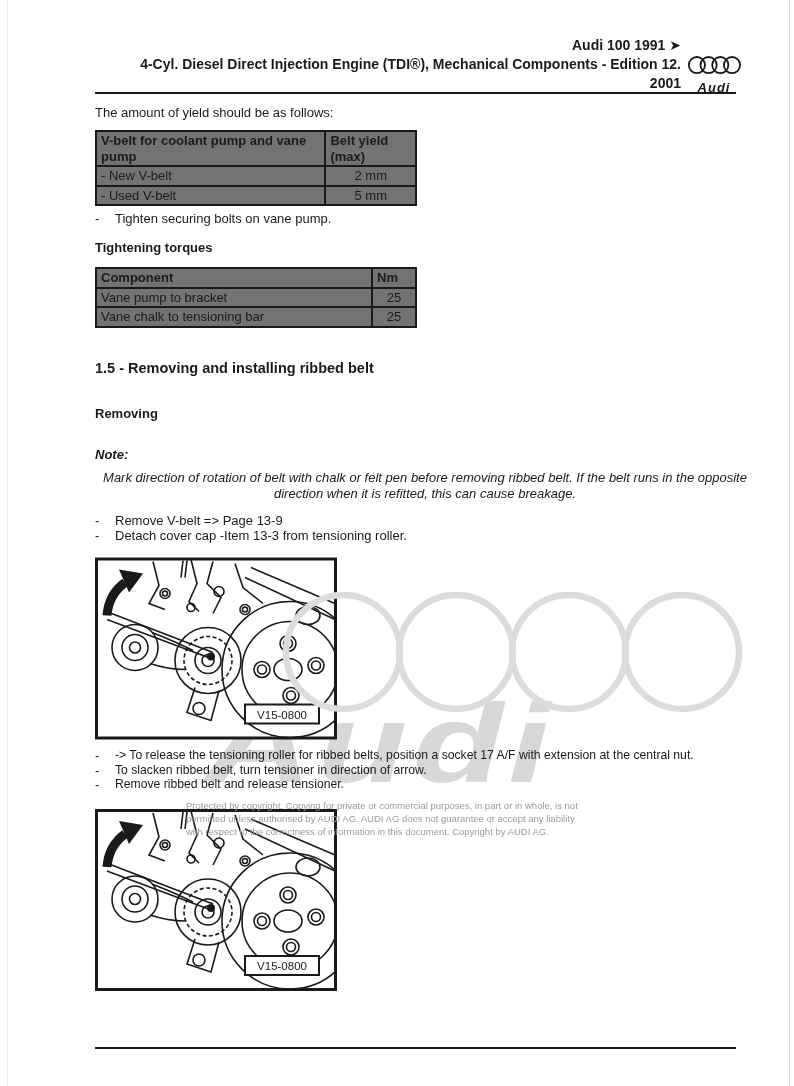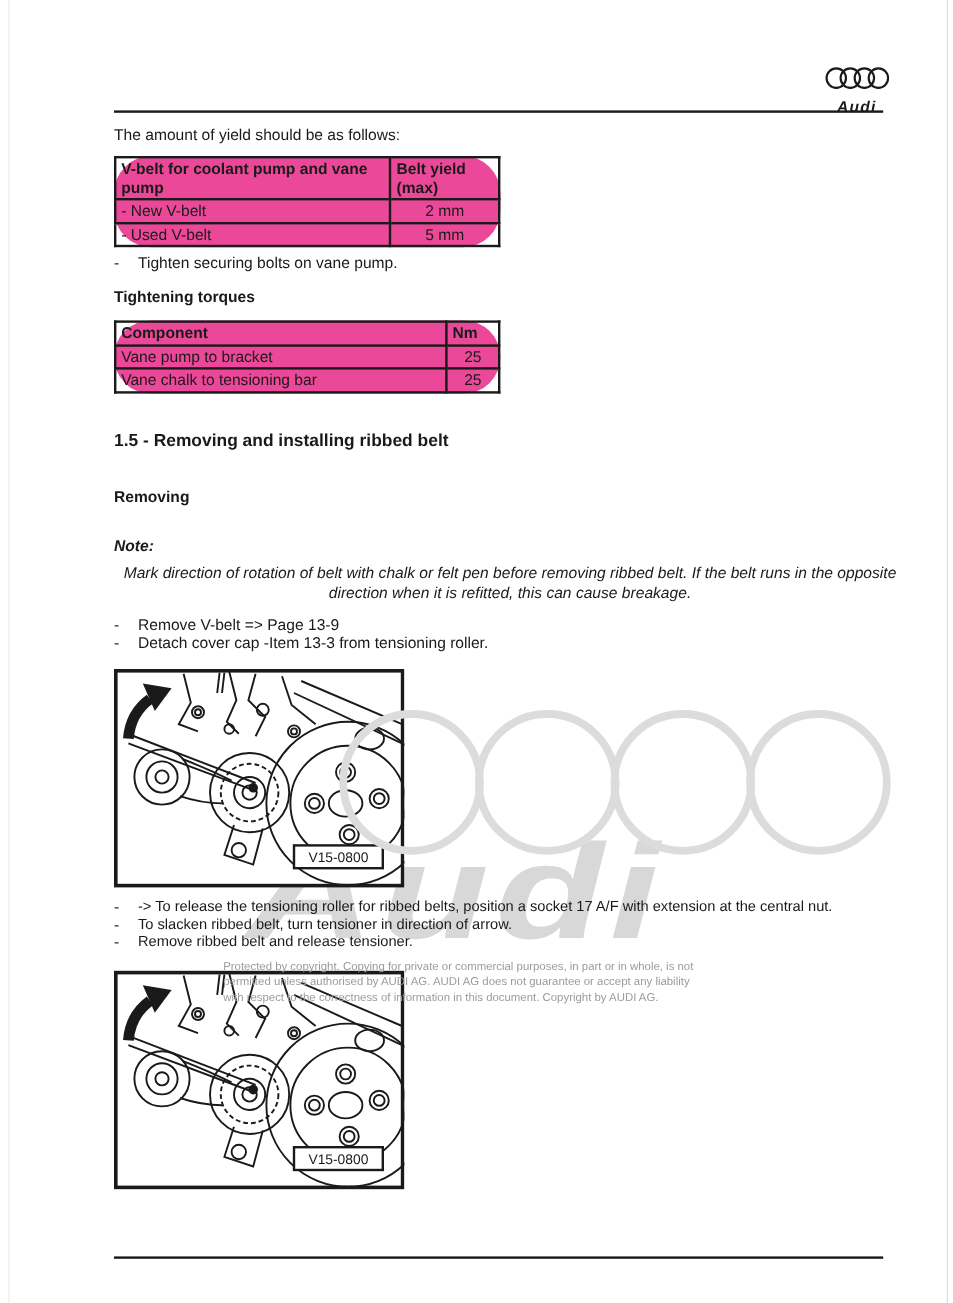"Audi 100 1991 ➤" div.hdr-block { html: none -> <div> <div>Audi 100 1991 ➤</div> <div>4-Cyl. Diesel Direct Injection Engine (TDI®), Mechanical Components - Edition 12.</div> <div>2001</div> </div> }
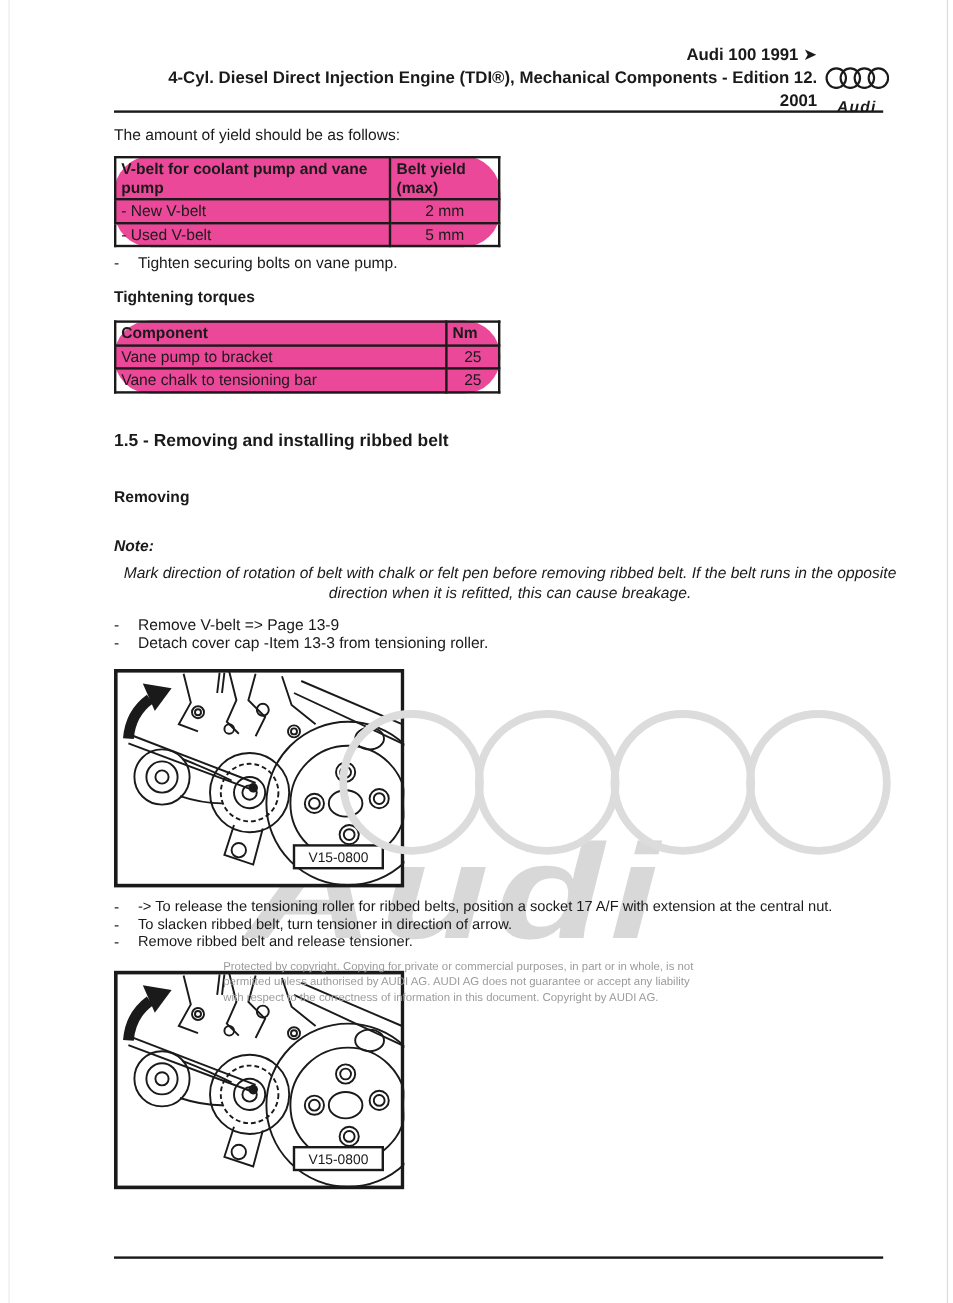"V-belt for coolant pump and" table.man { background: #ec4899 -> #737373; border-radius: 31px -> none }
